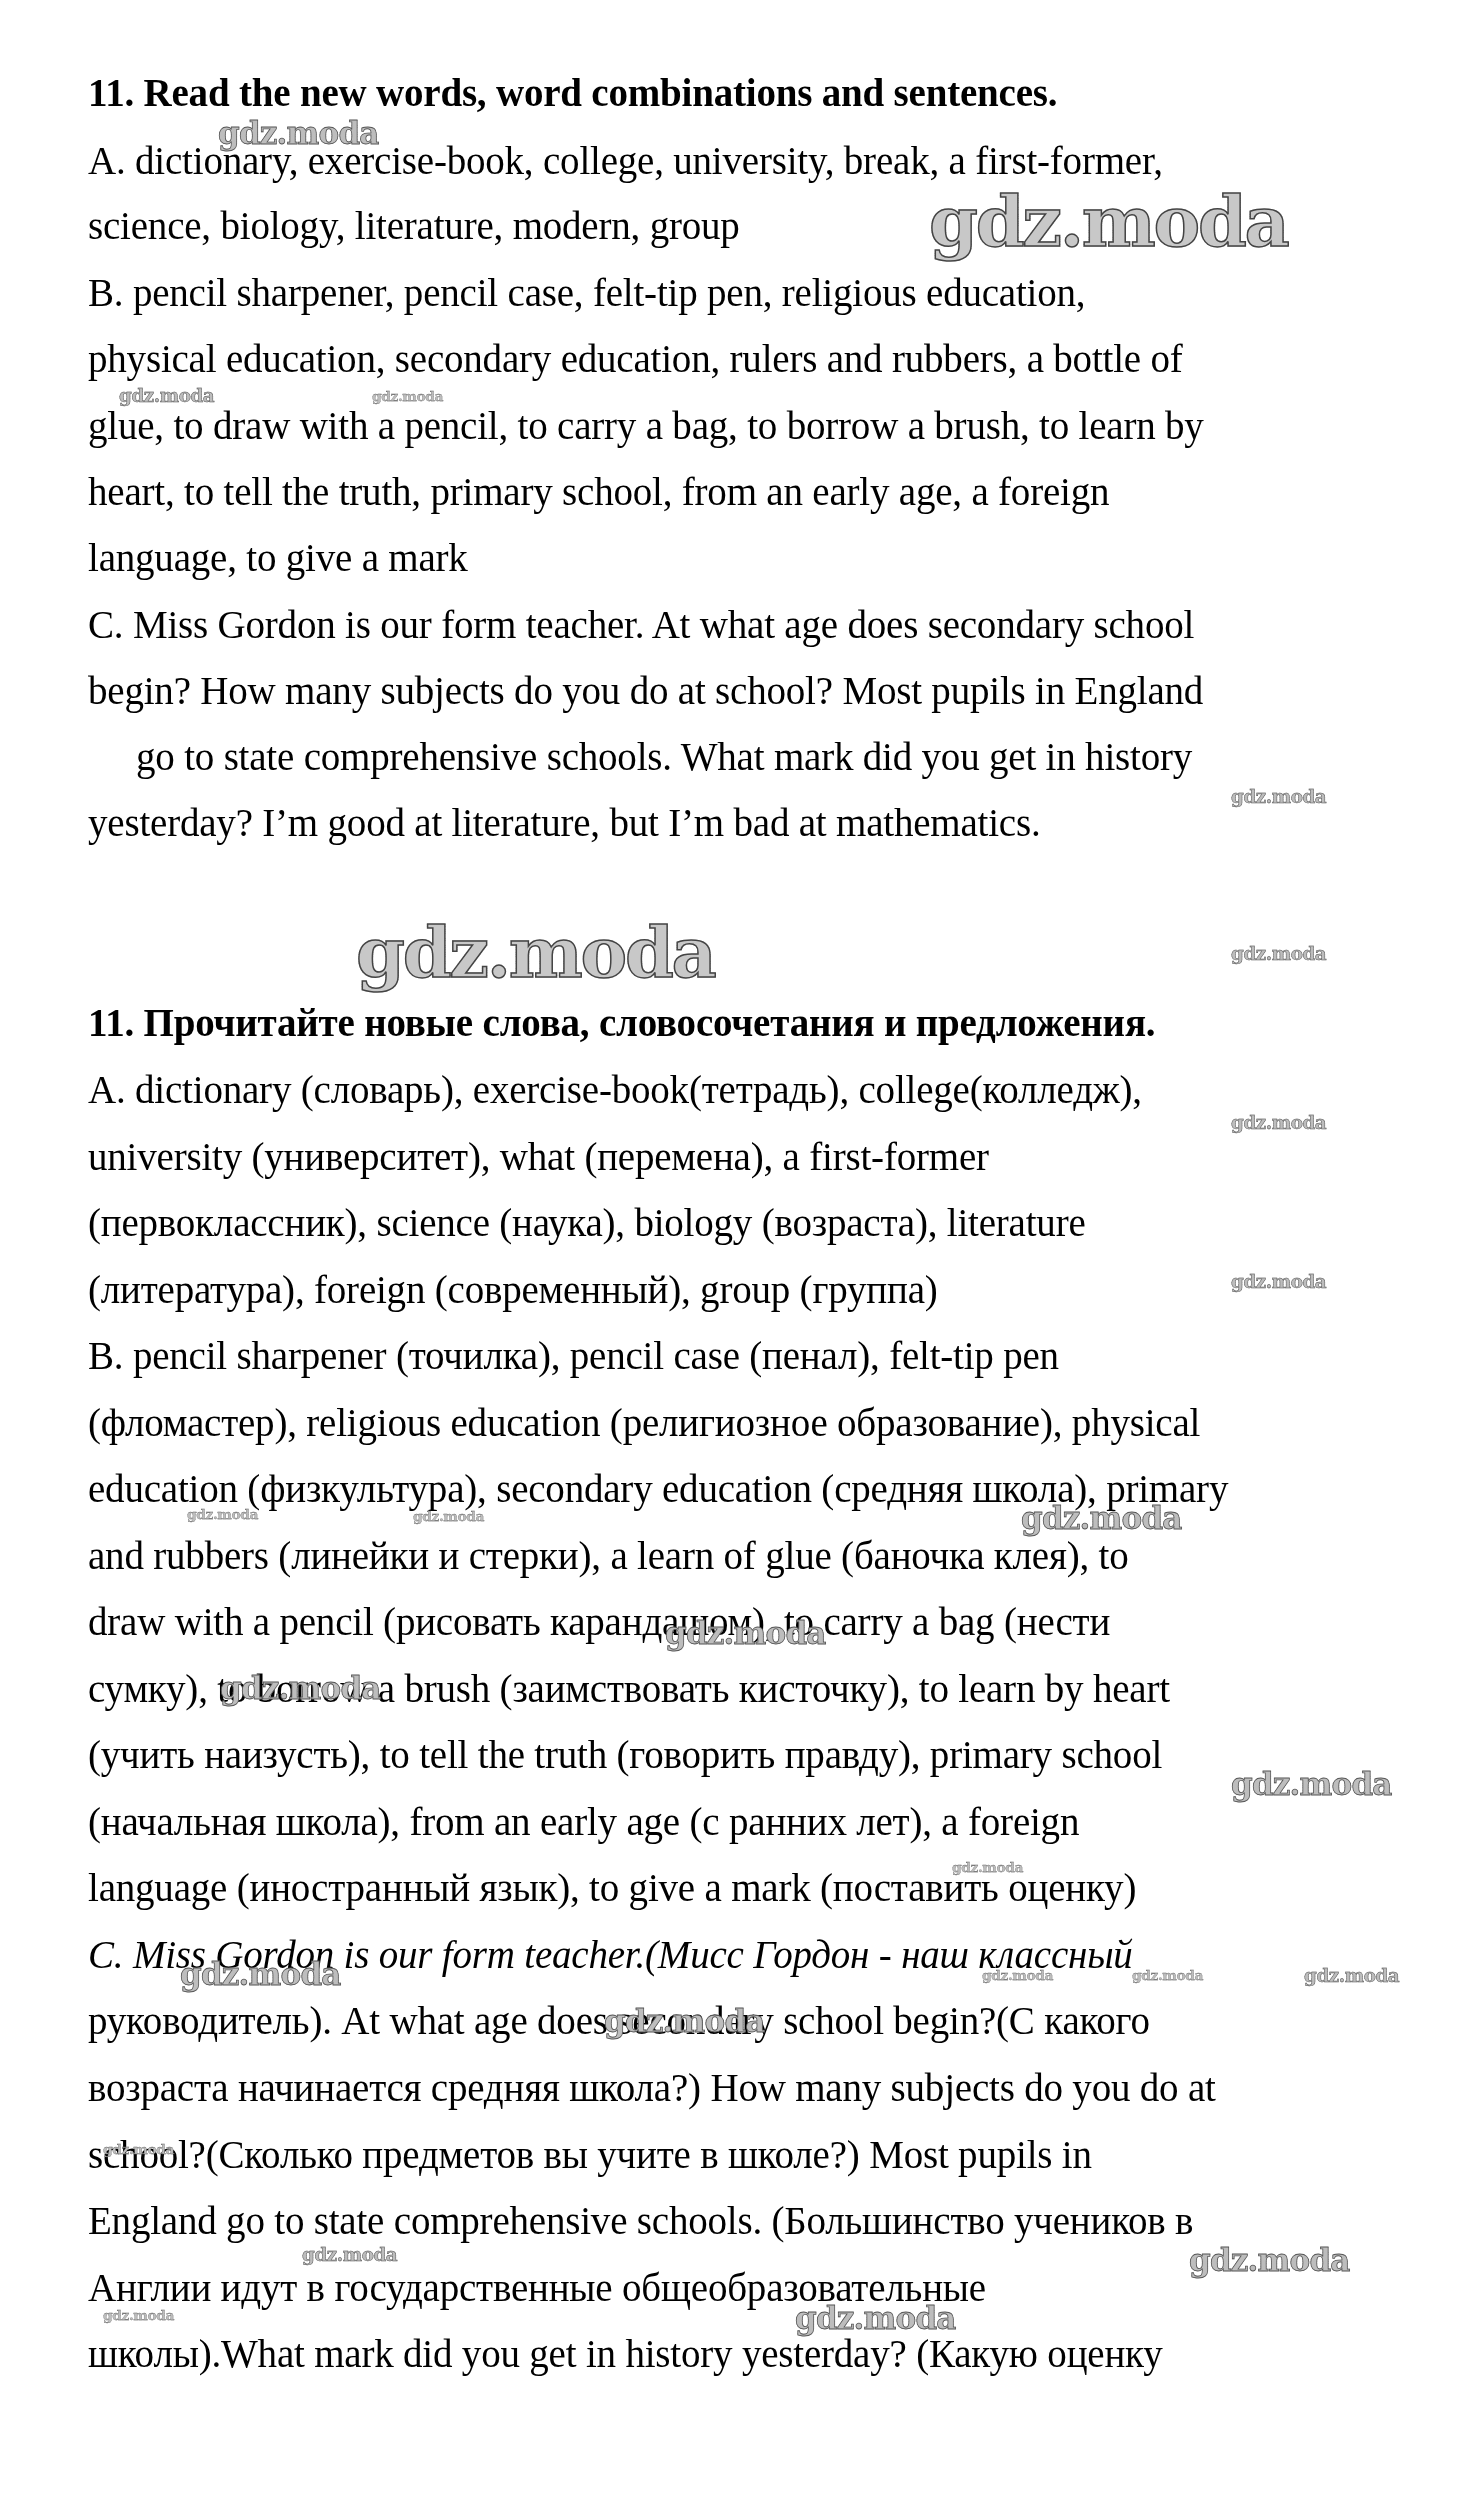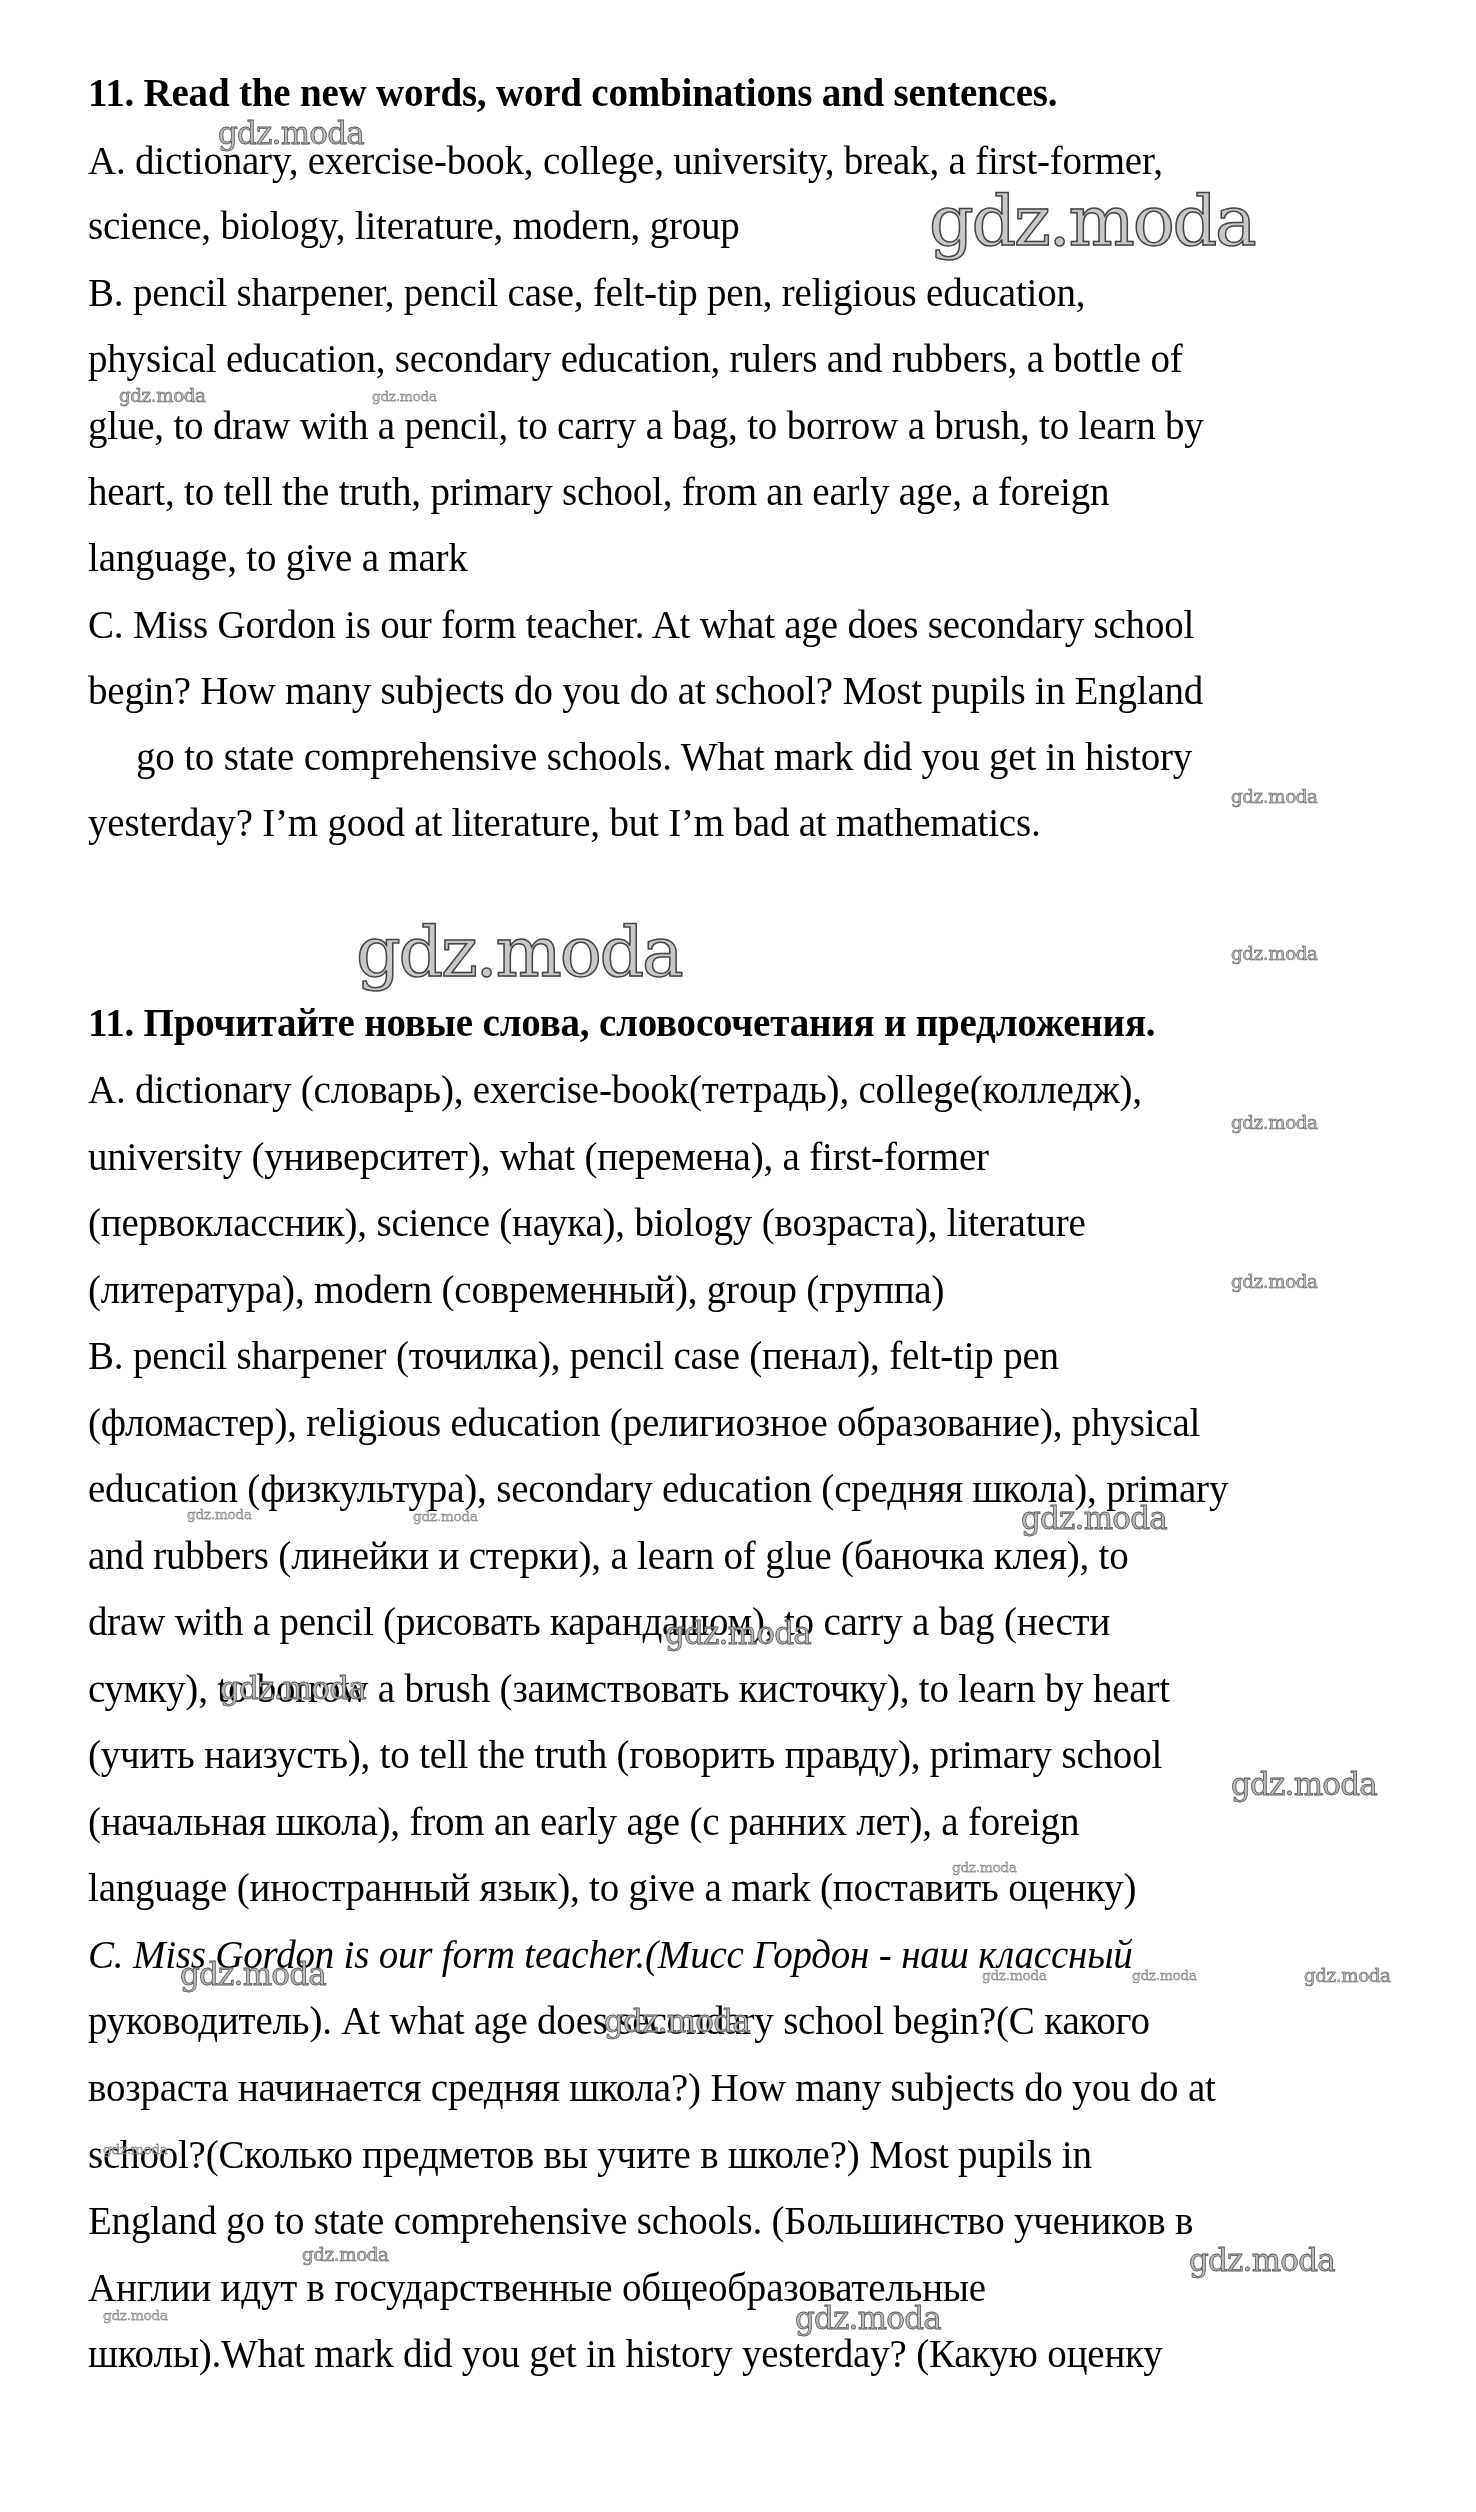"gdz.moda" .wm { font-weight: normal -> bold }
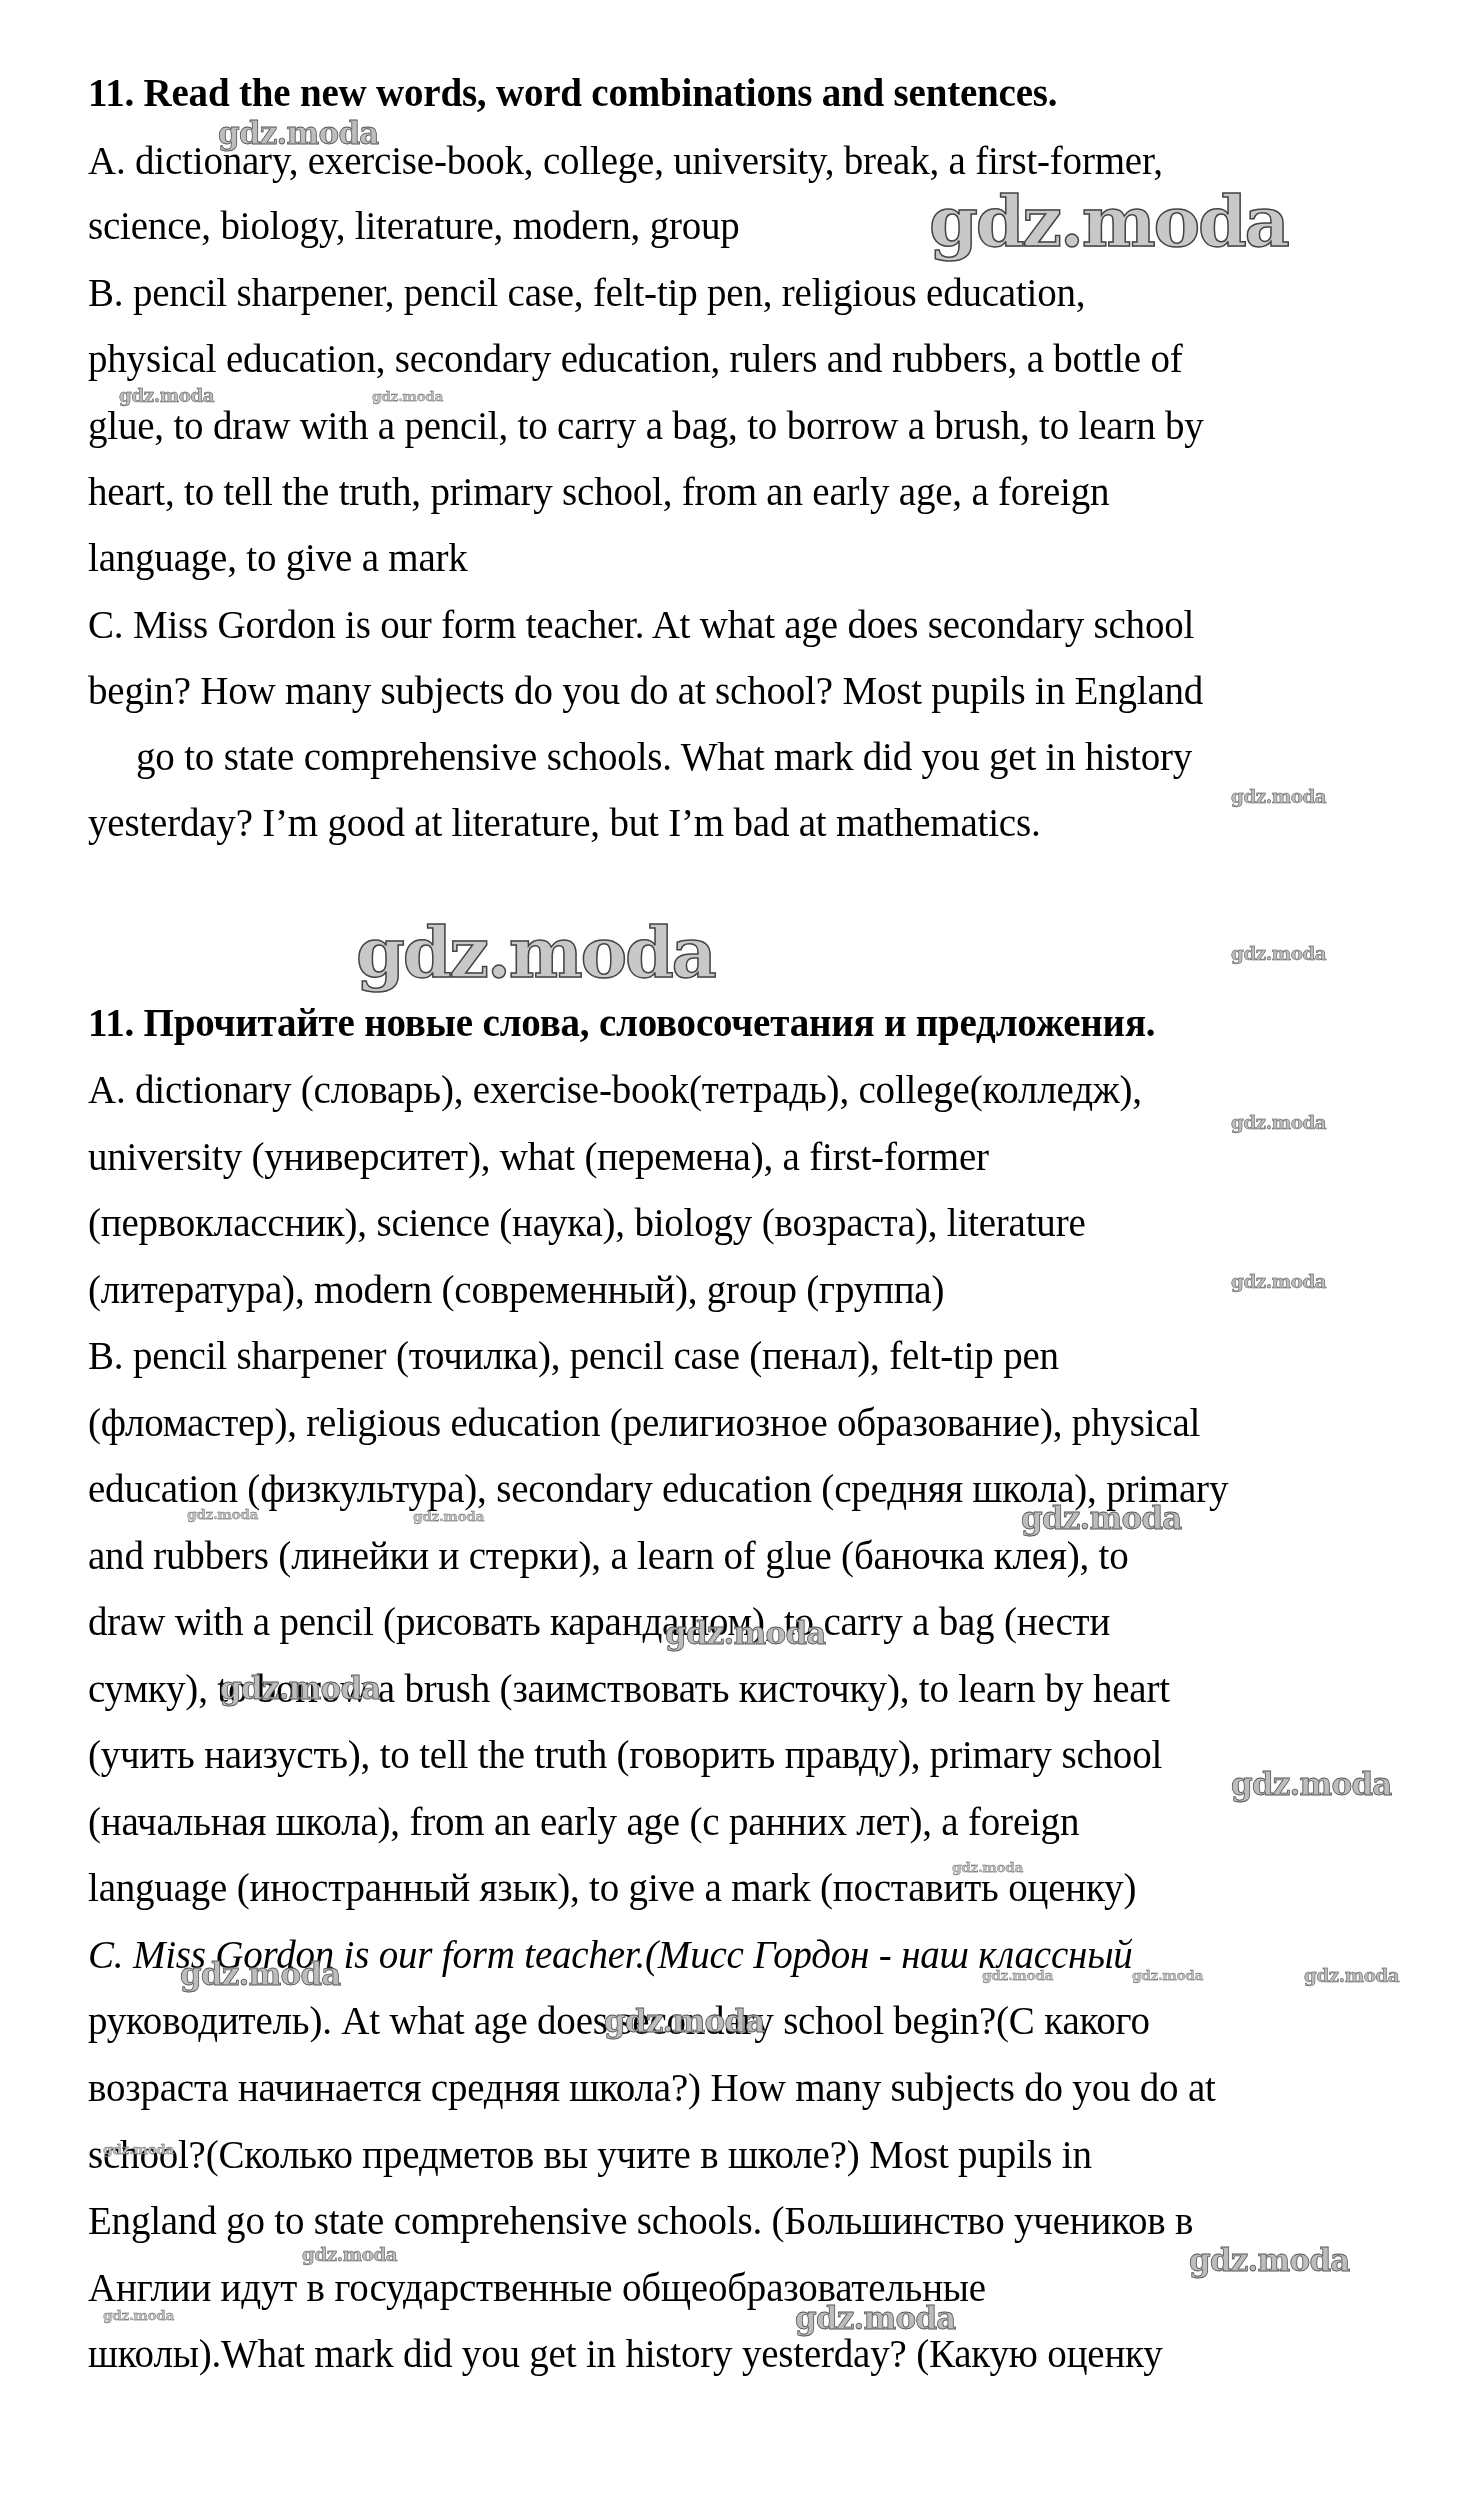"(литература), modern (современный)," div.line { text: modern -> foreign }
